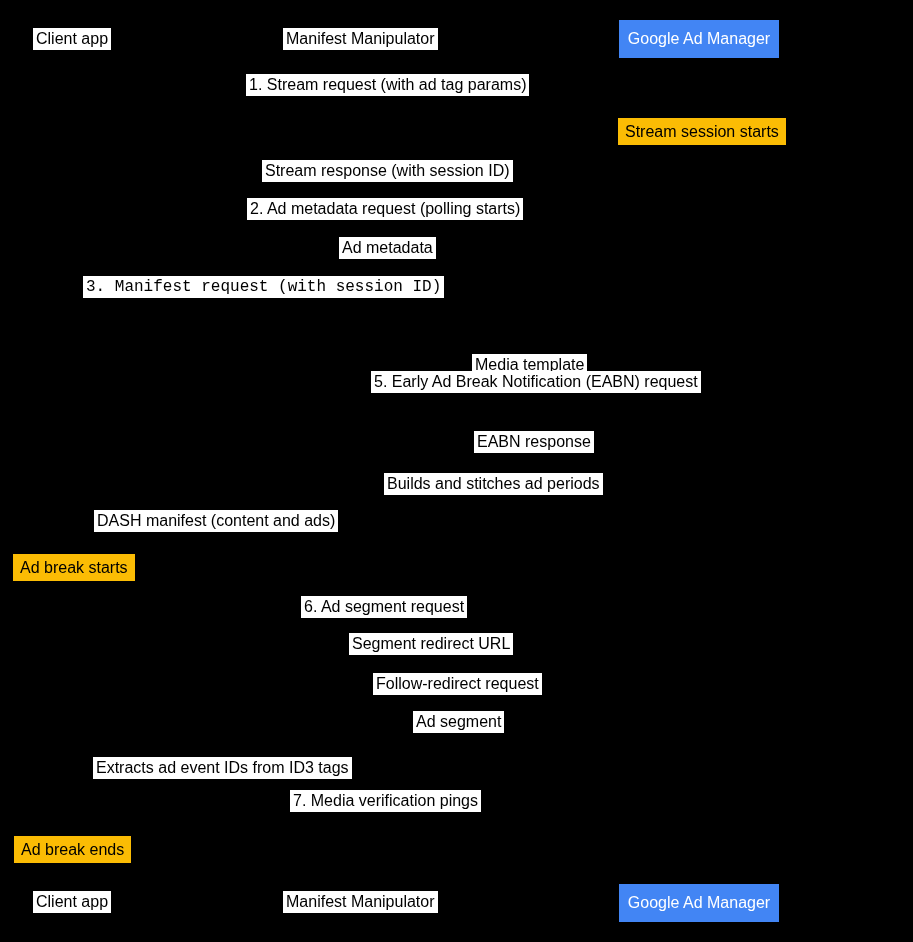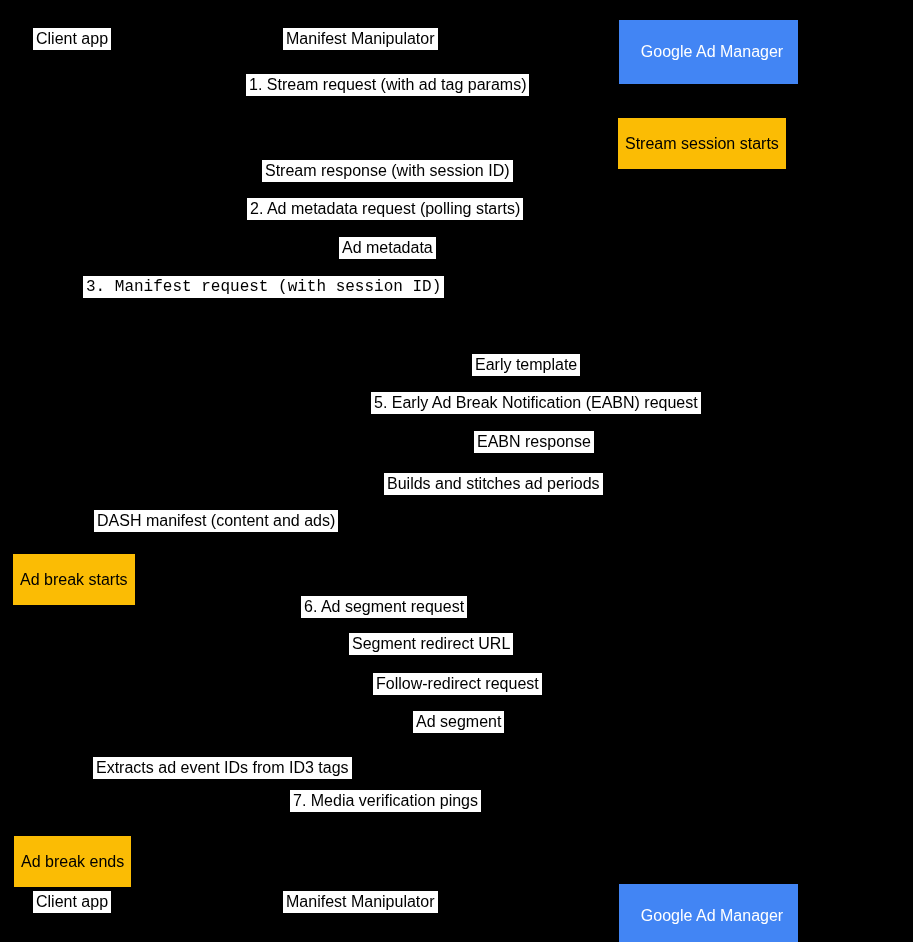"Google Ad Manager" .actor-primary { padding: 13px -> 0 }
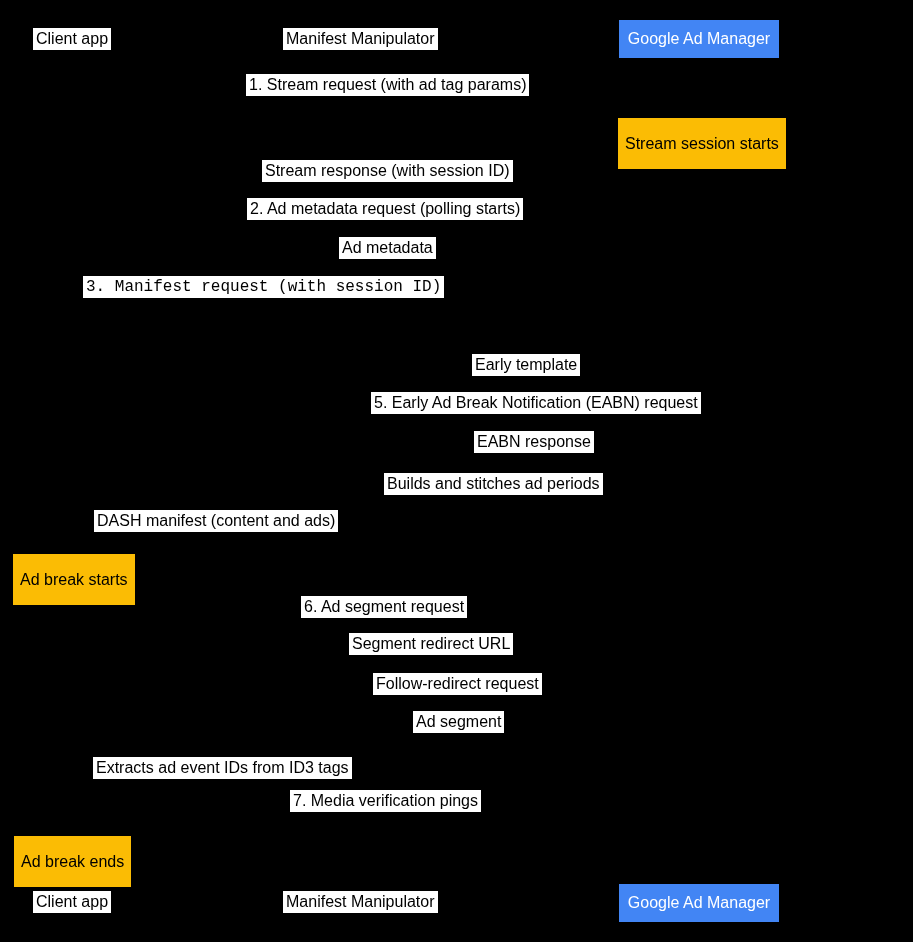"Stream session starts" .note { padding: 12px 7px -> 0 7px }
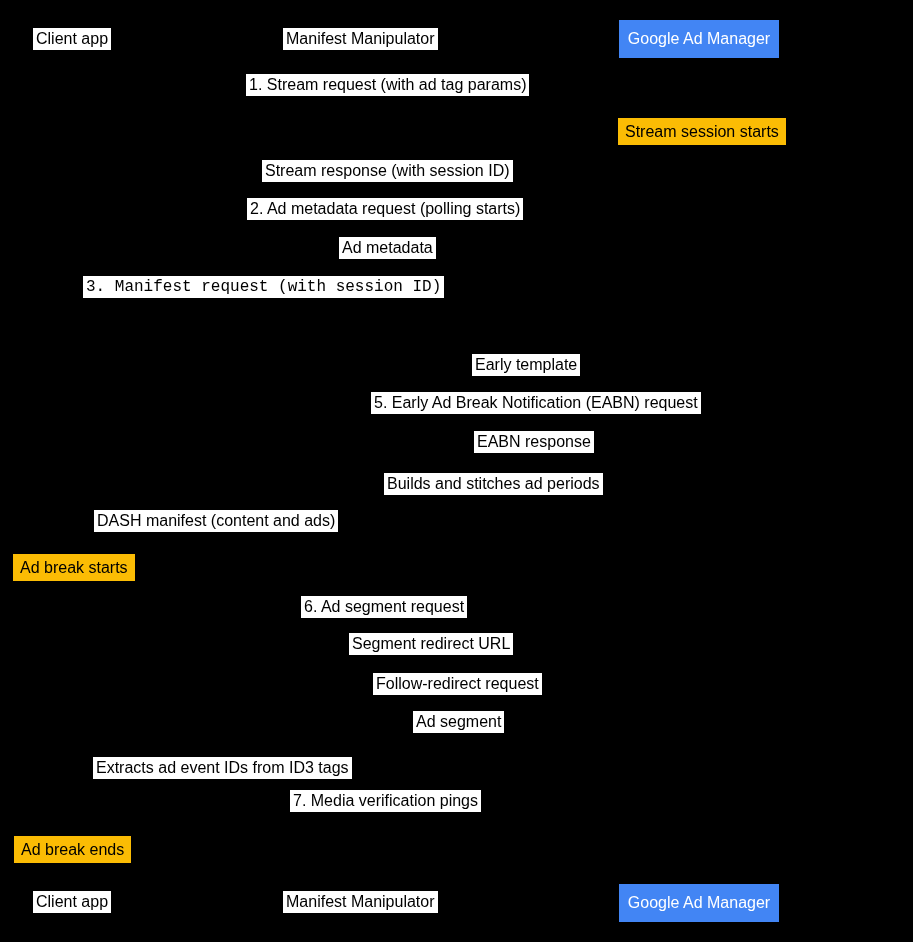"Early template" div.lbl { text: Early -> Media }
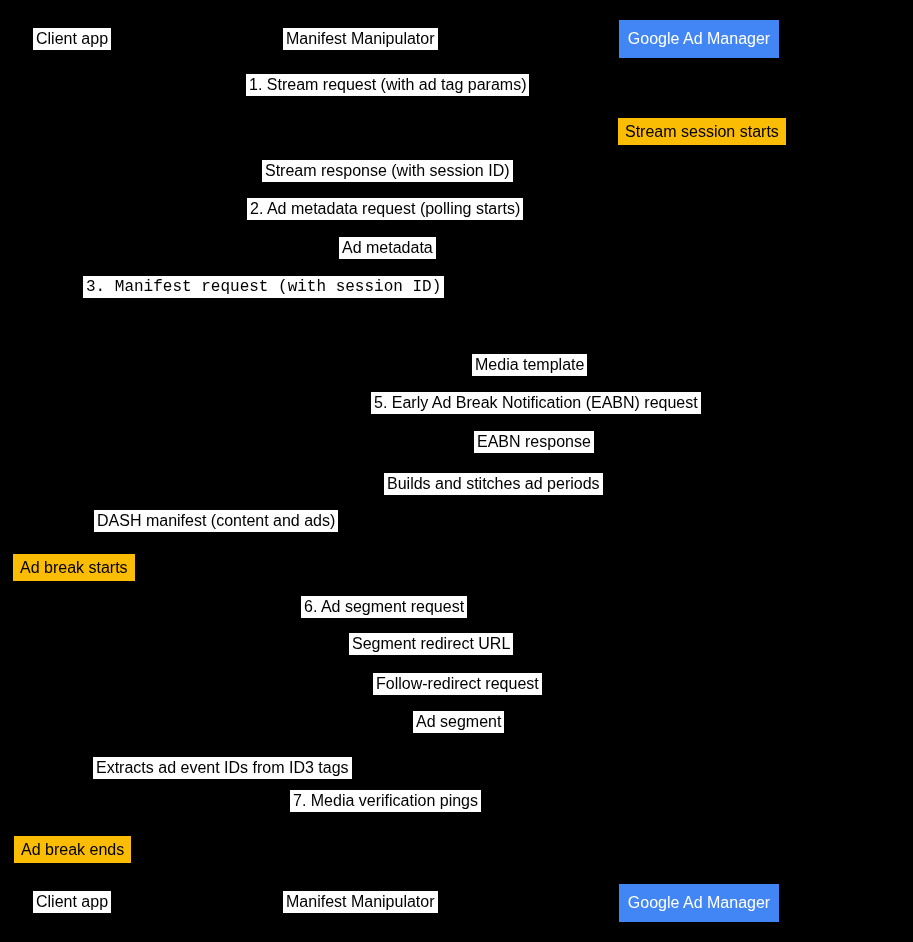"5. Early Ad Break Notification" div.lbl { top: 392px -> 371px }
